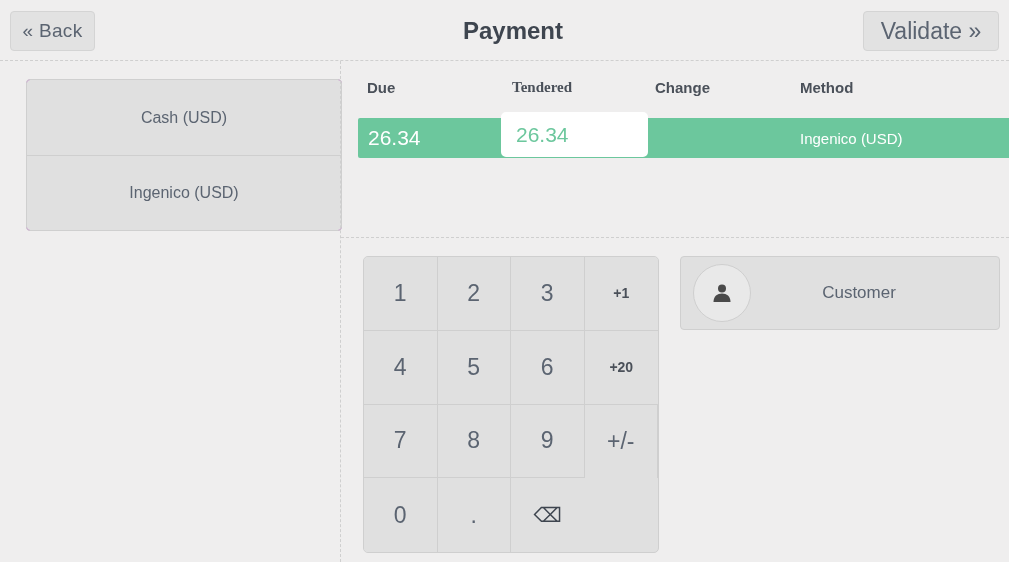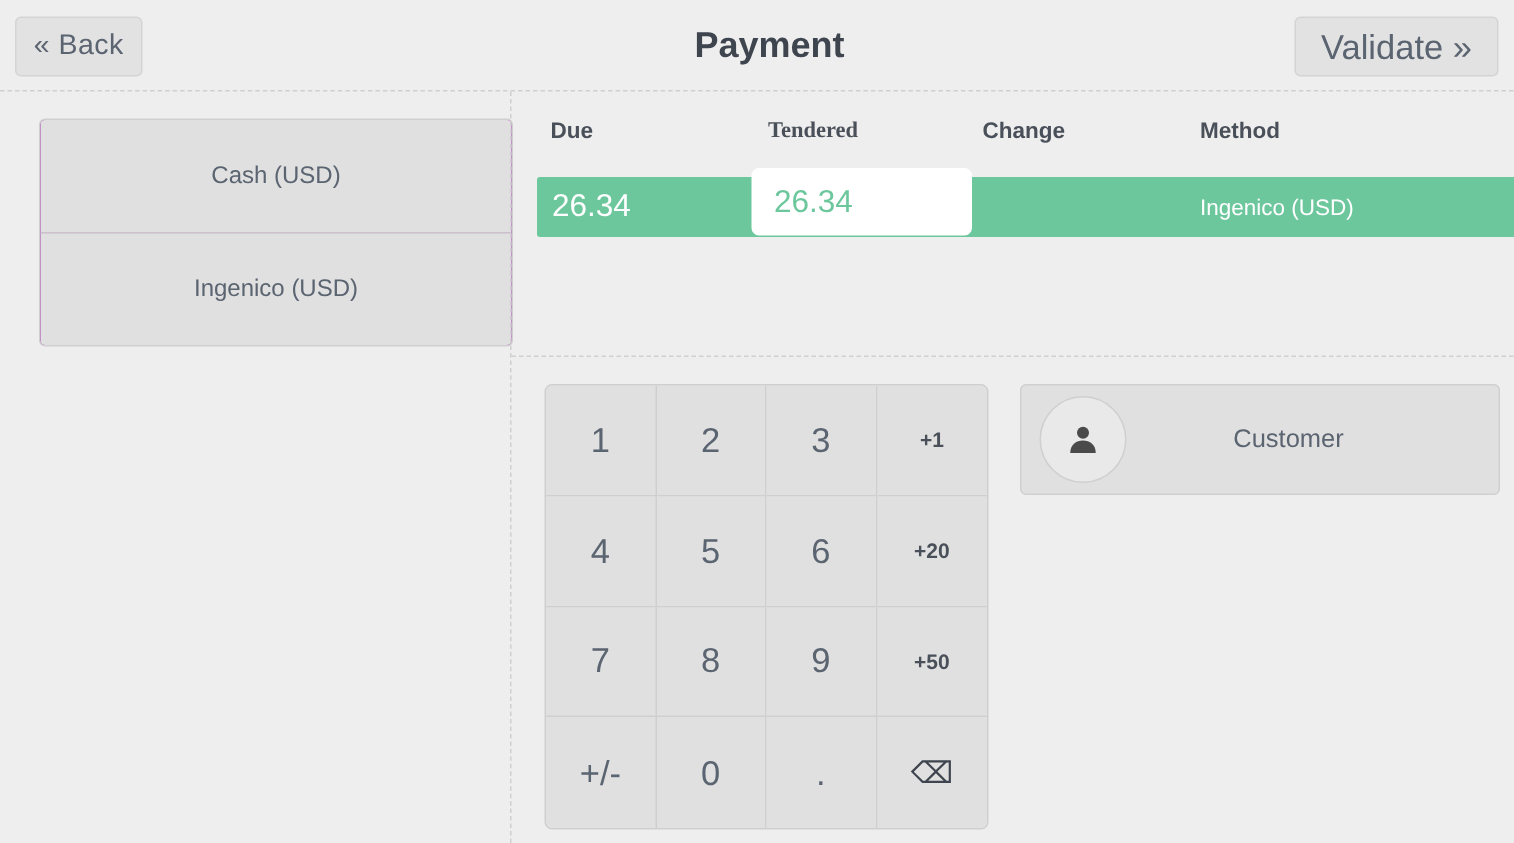"+50" div.pad-key { html: <div>+50</div> -> none }
